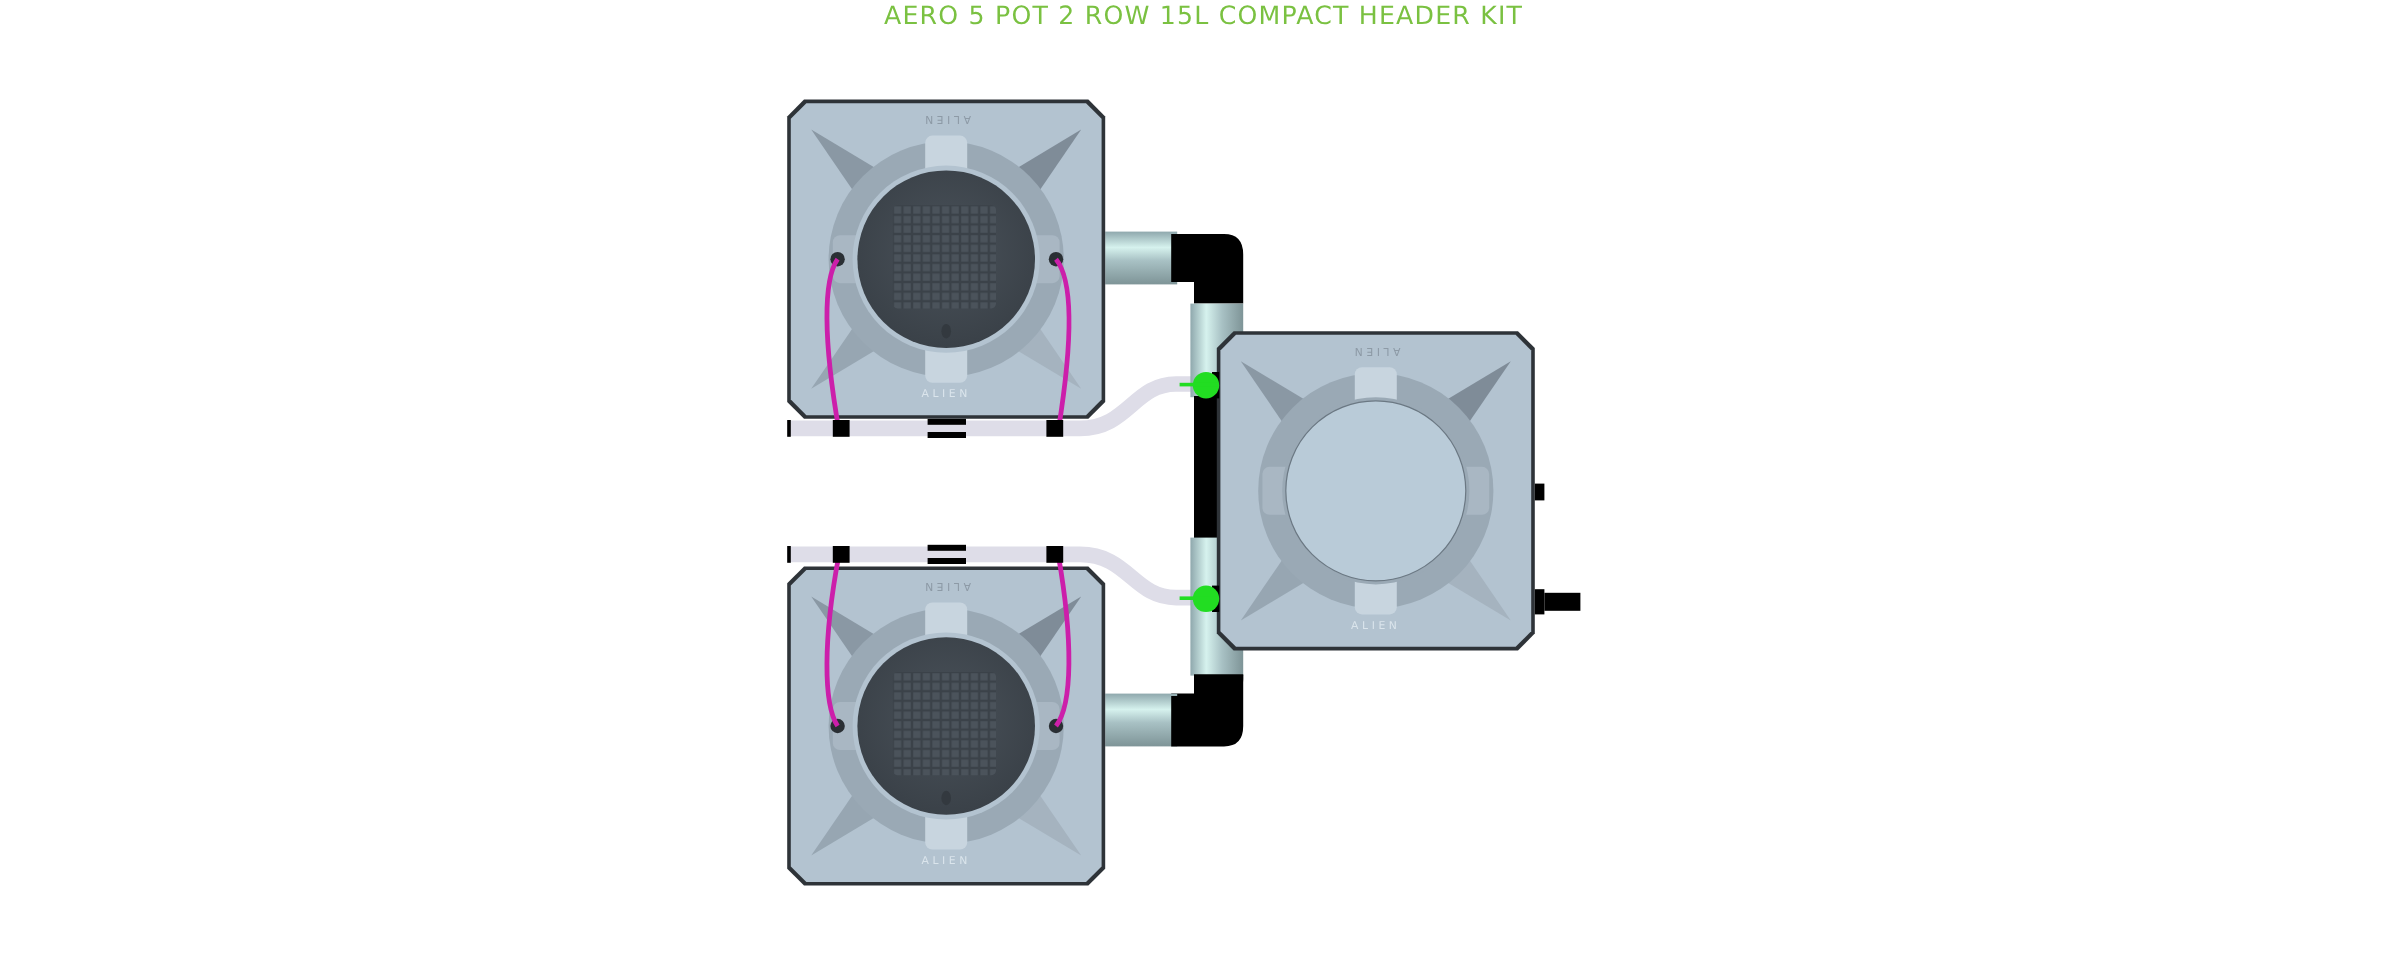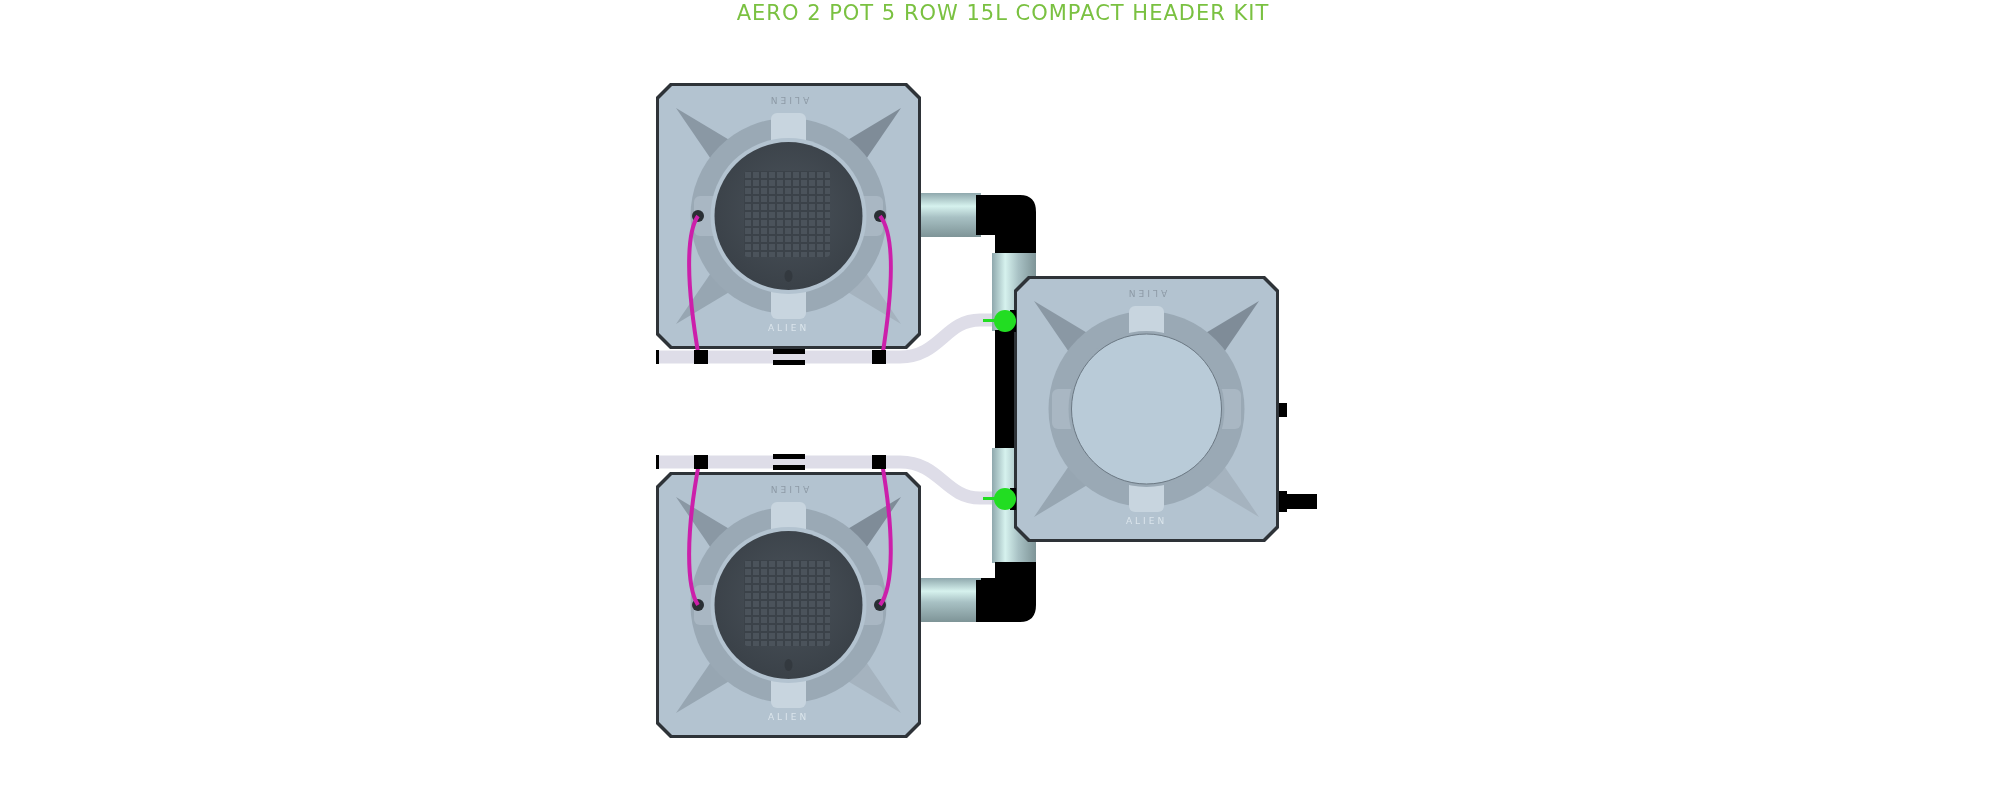"AERO 2 POT 5 ROW" div.title { text: 2 POT 5 -> 5 POT 2 }
